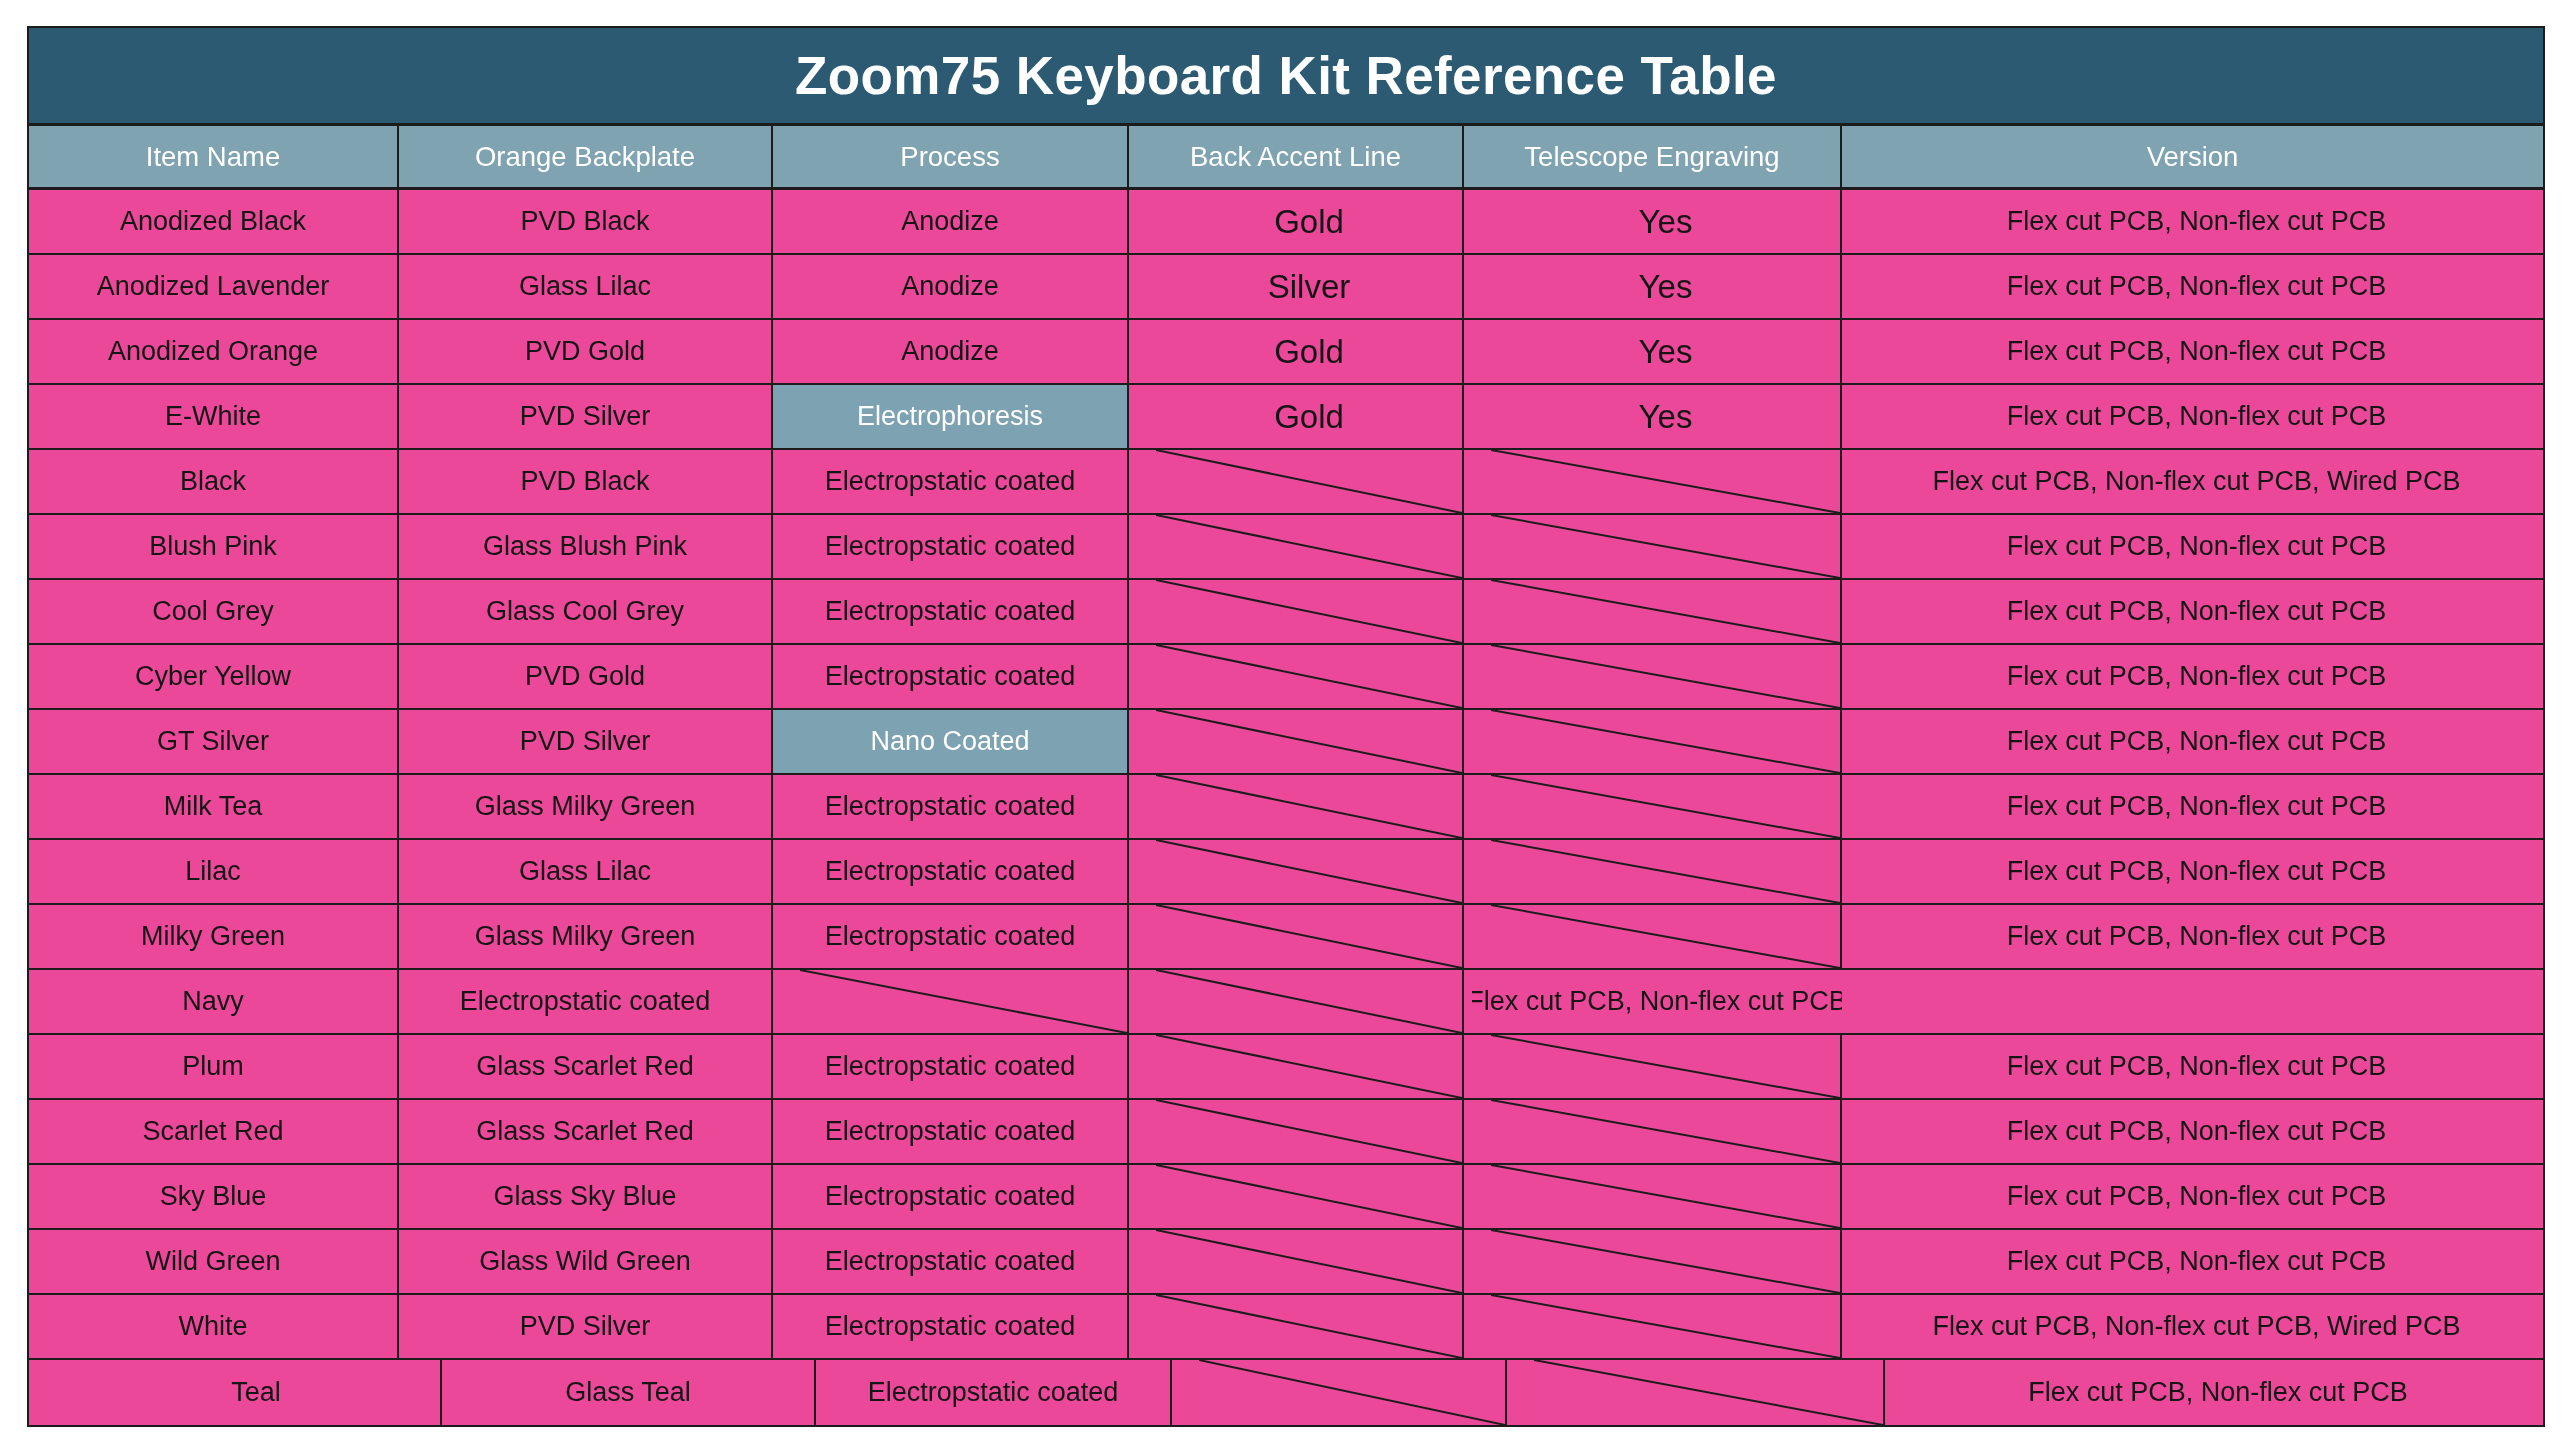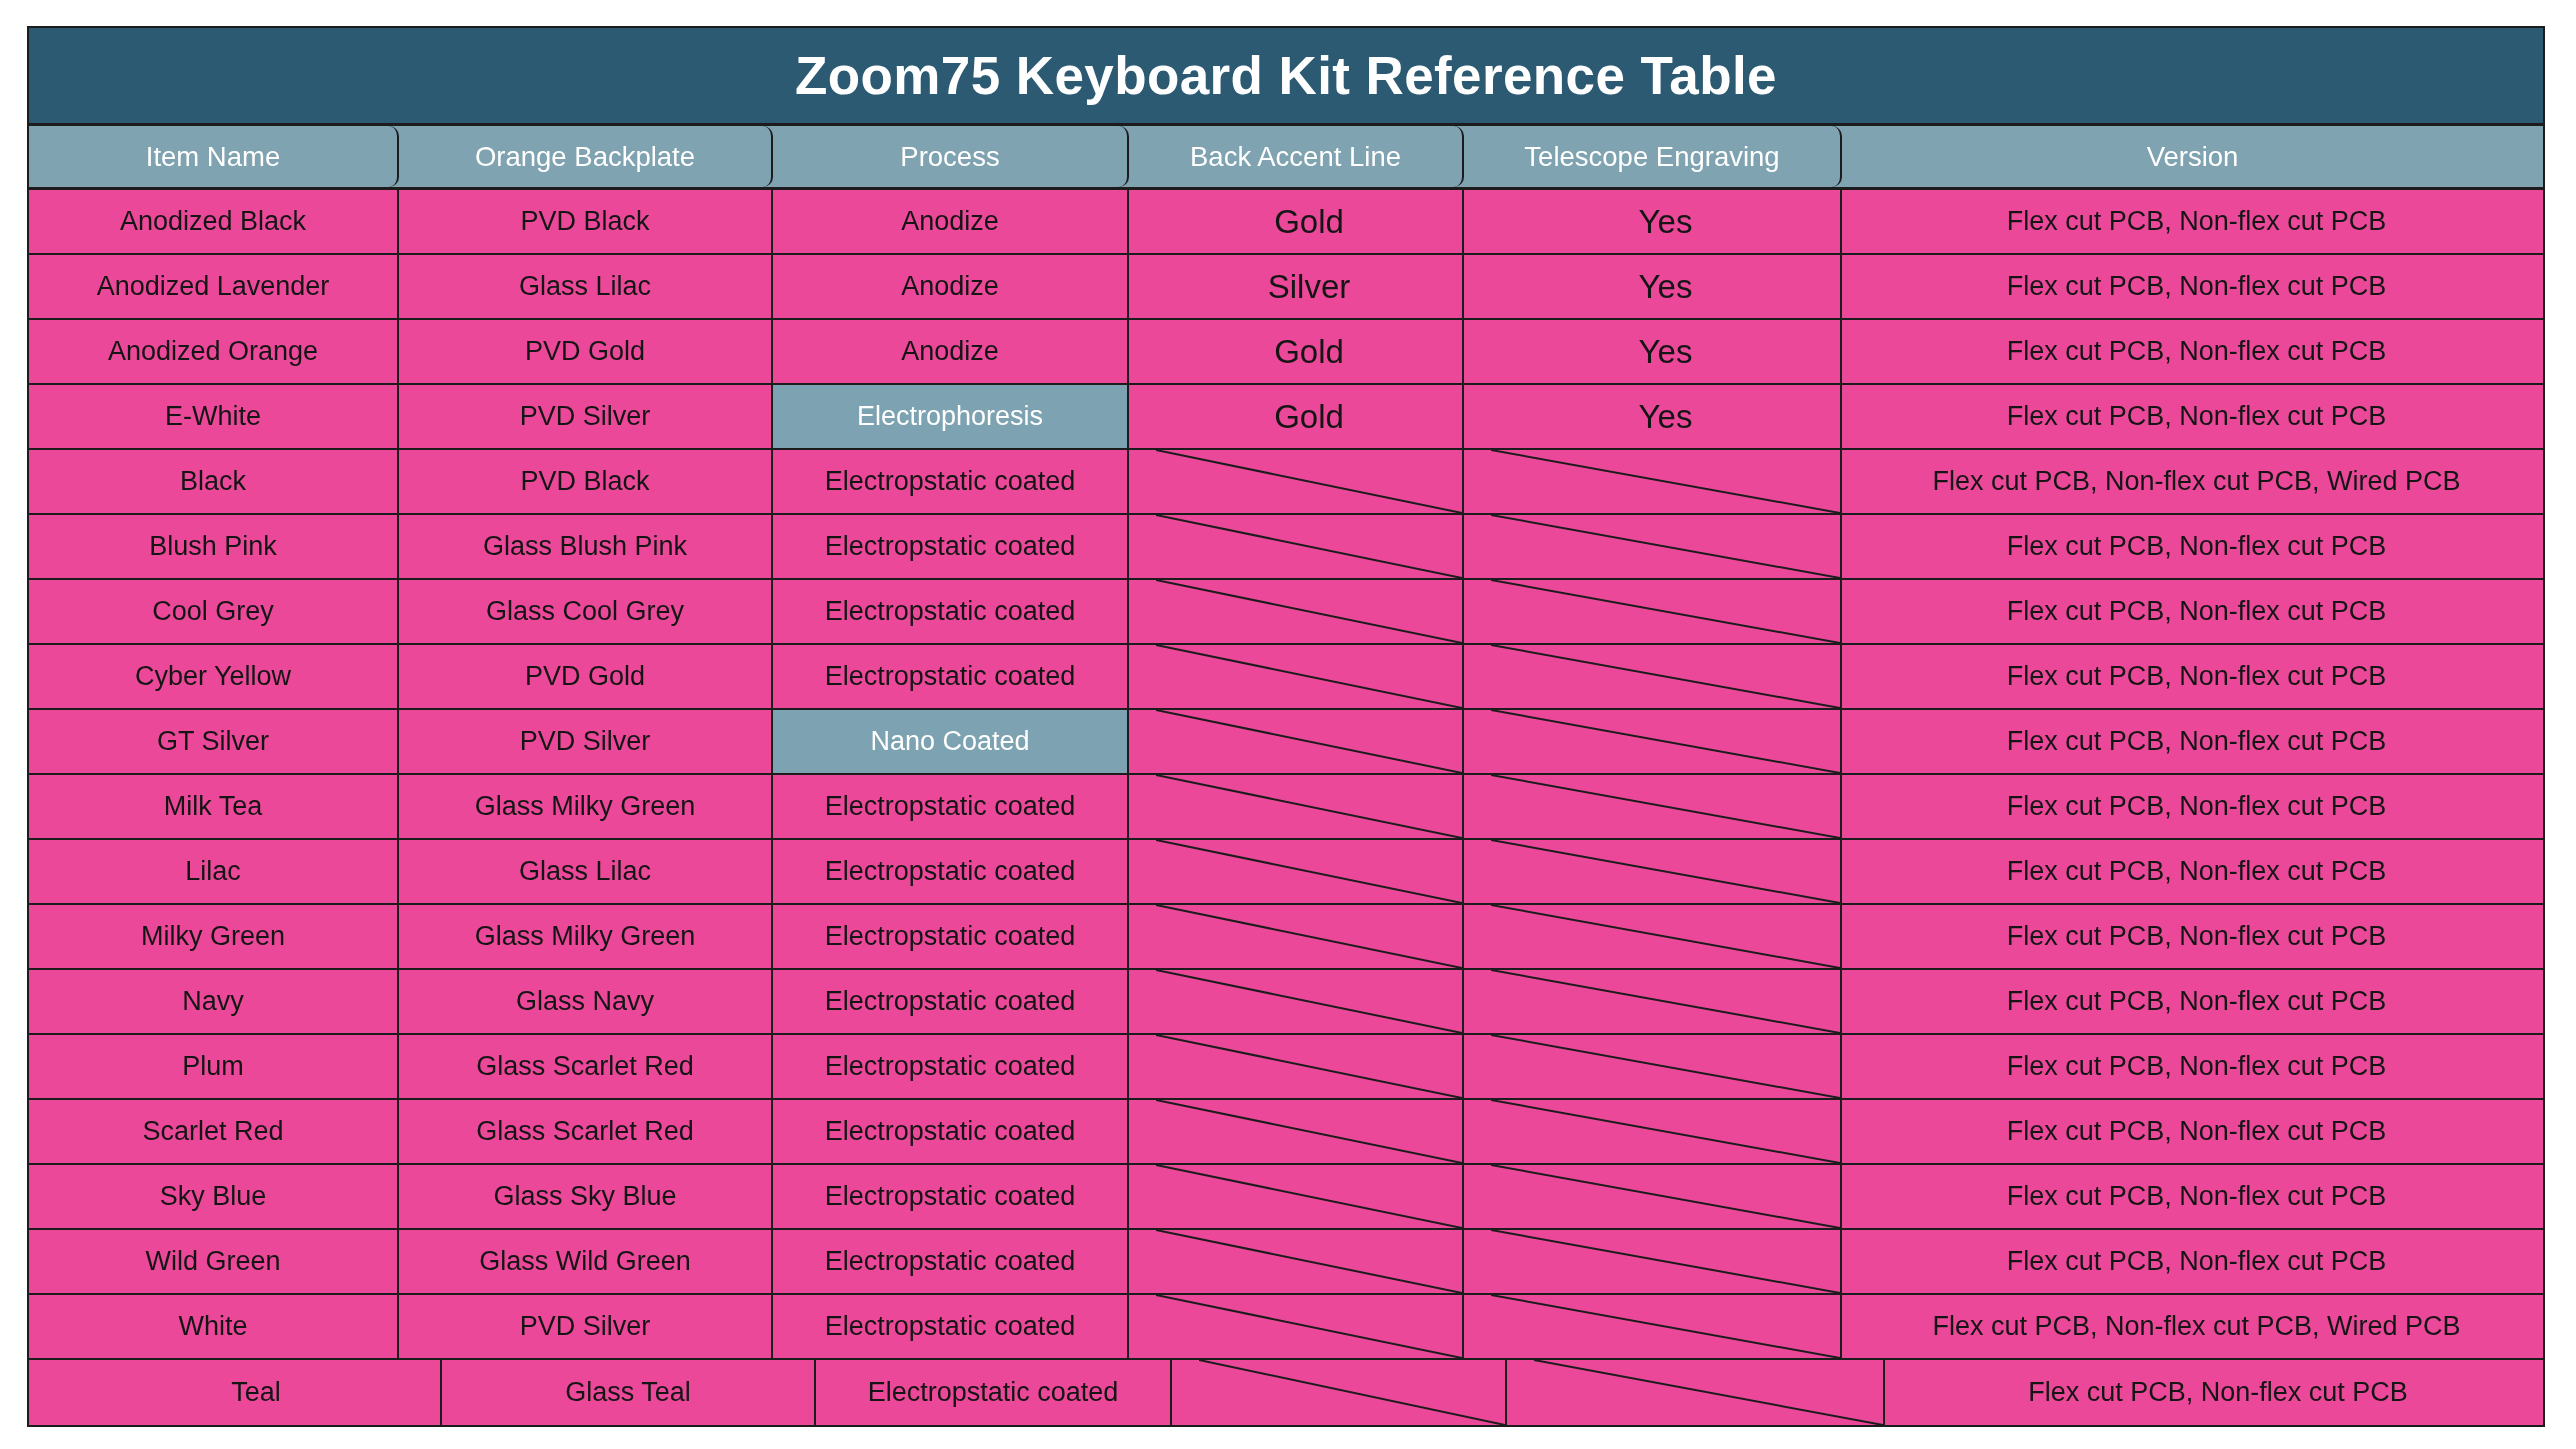"Item Name" .hcell { border-radius: 10px -> none }
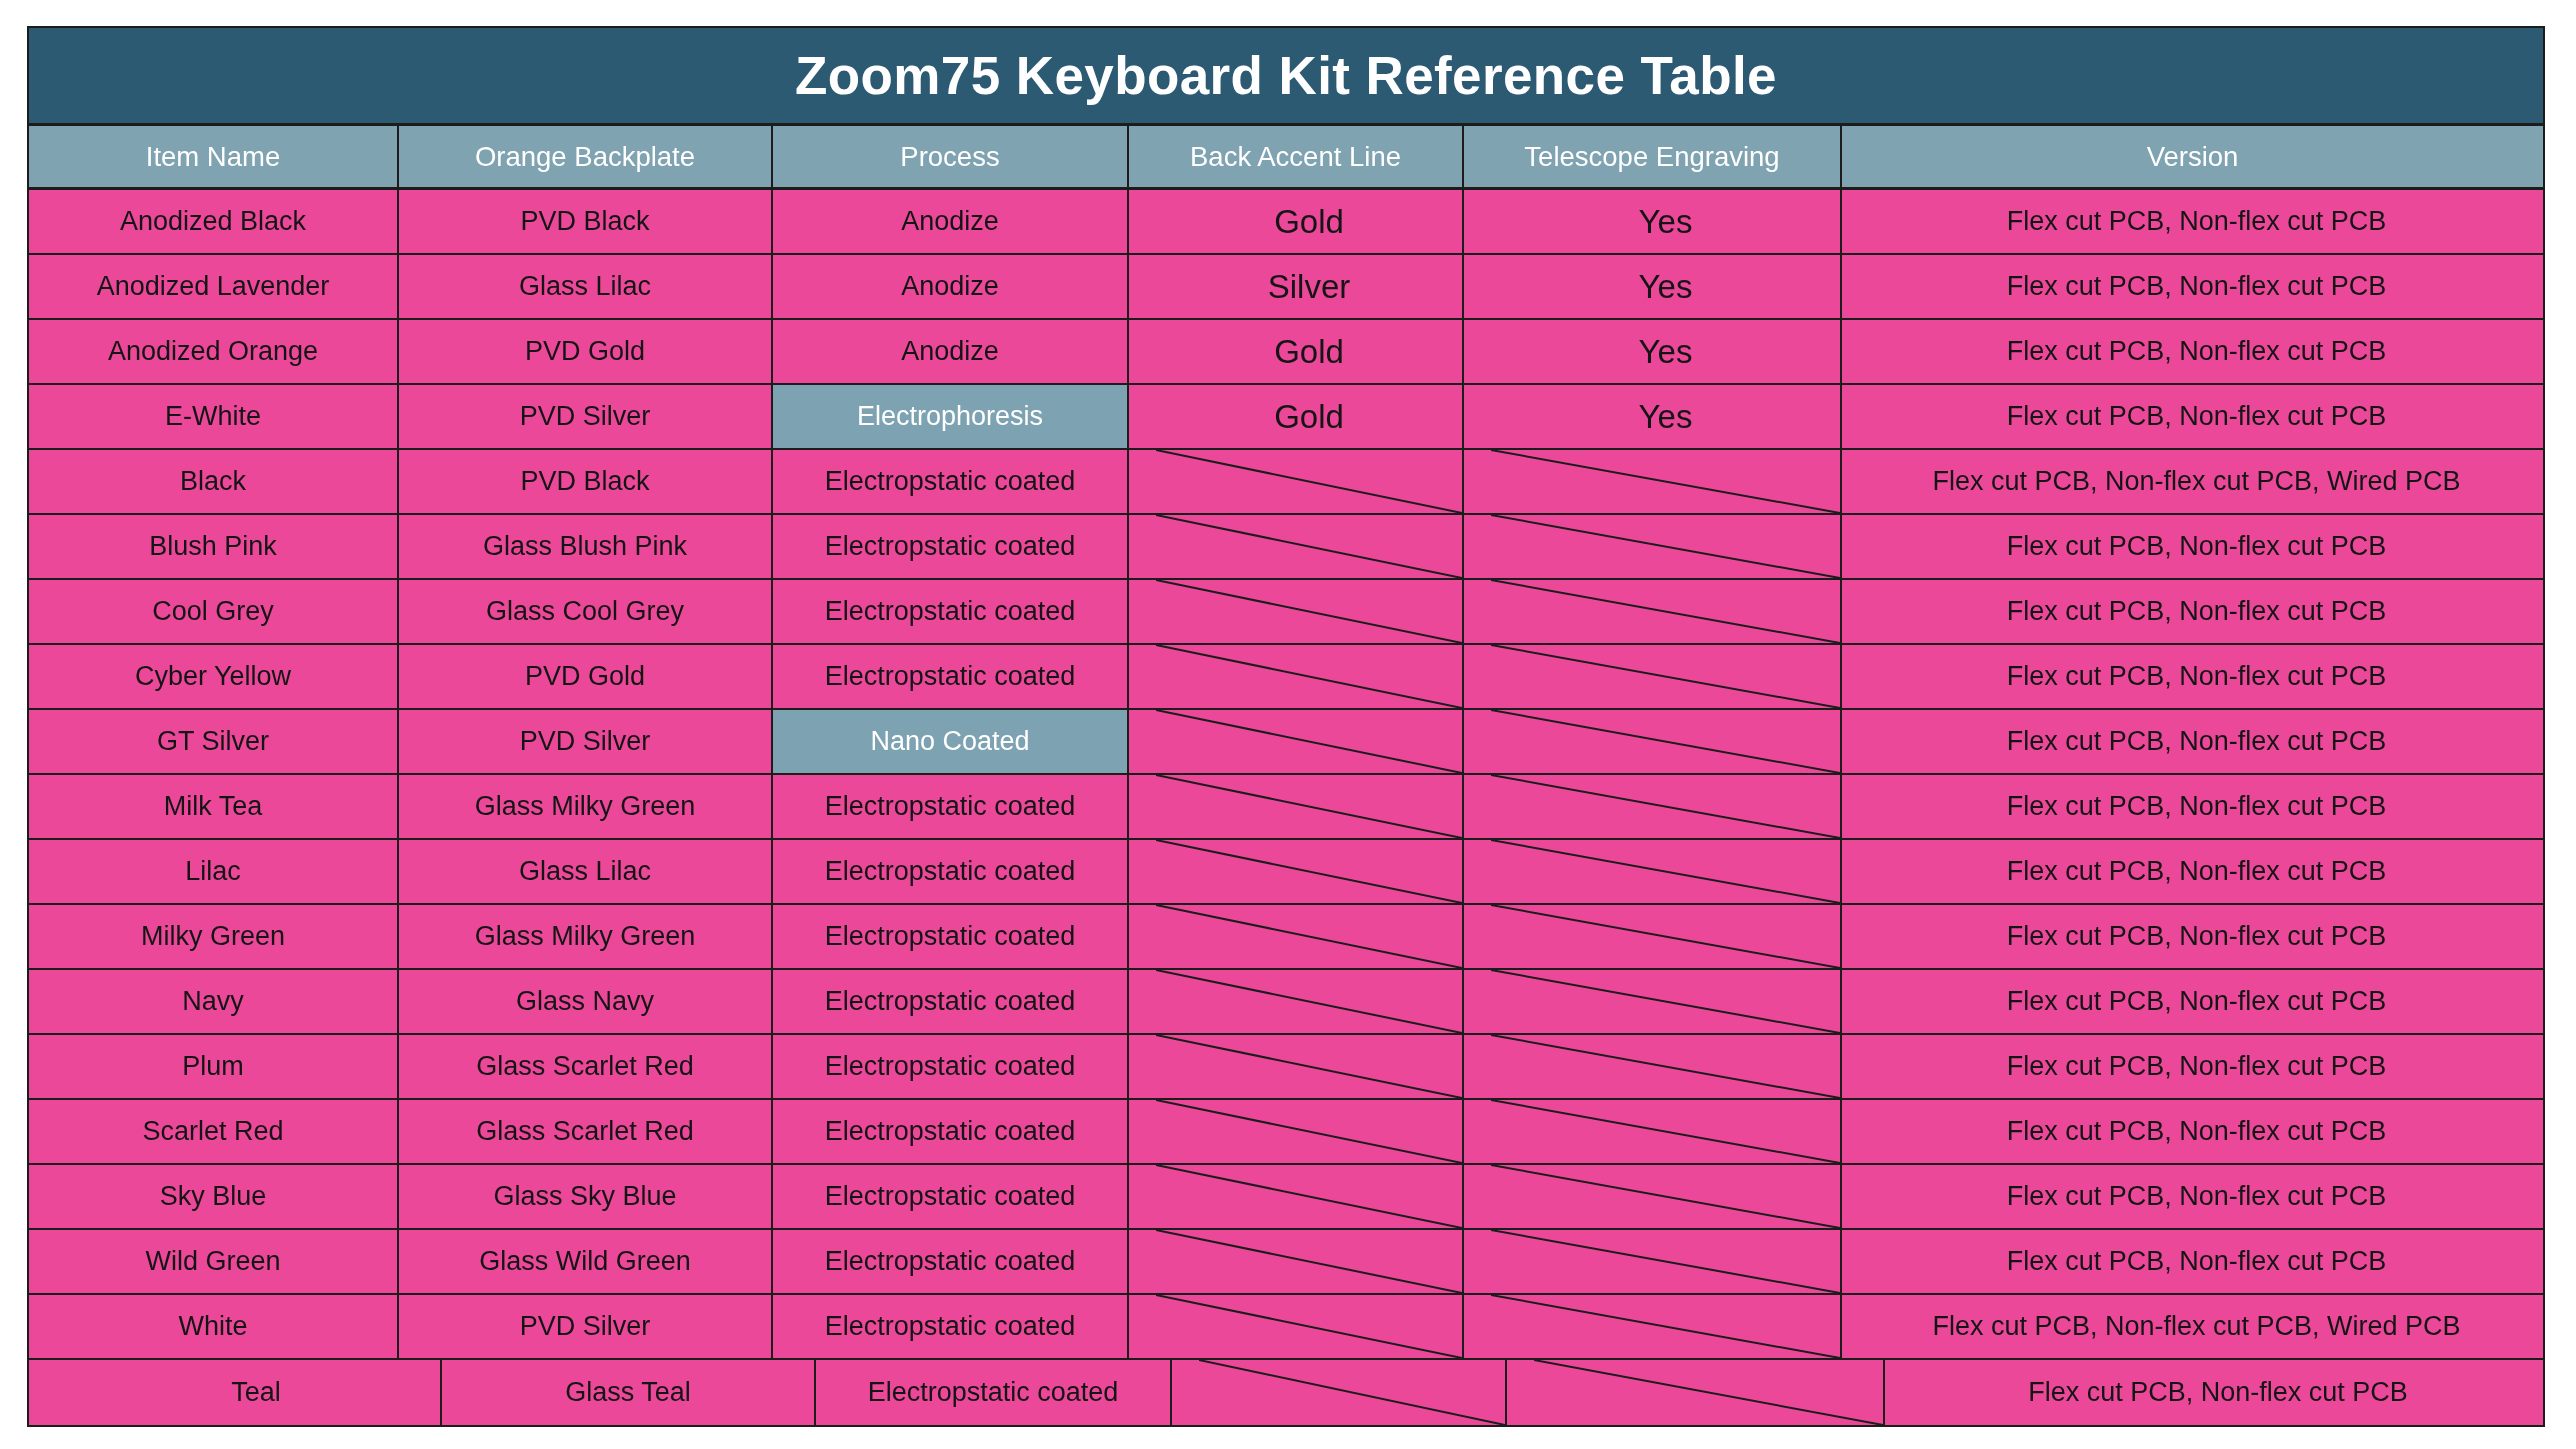"Glass Navy" div.tcell { html: <div>Glass Navy</div> -> none }
